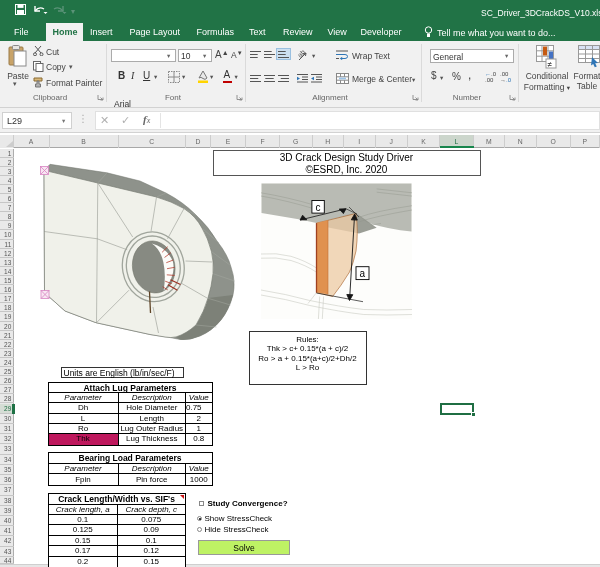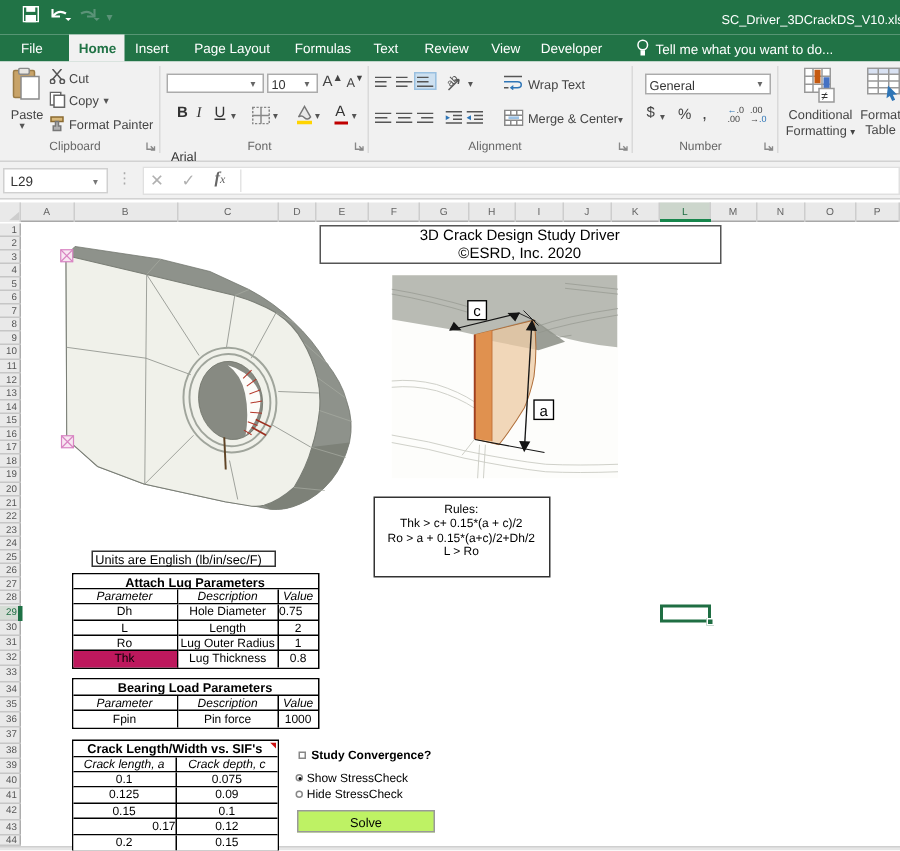"0.17" div.abs { text-align: right -> center }
